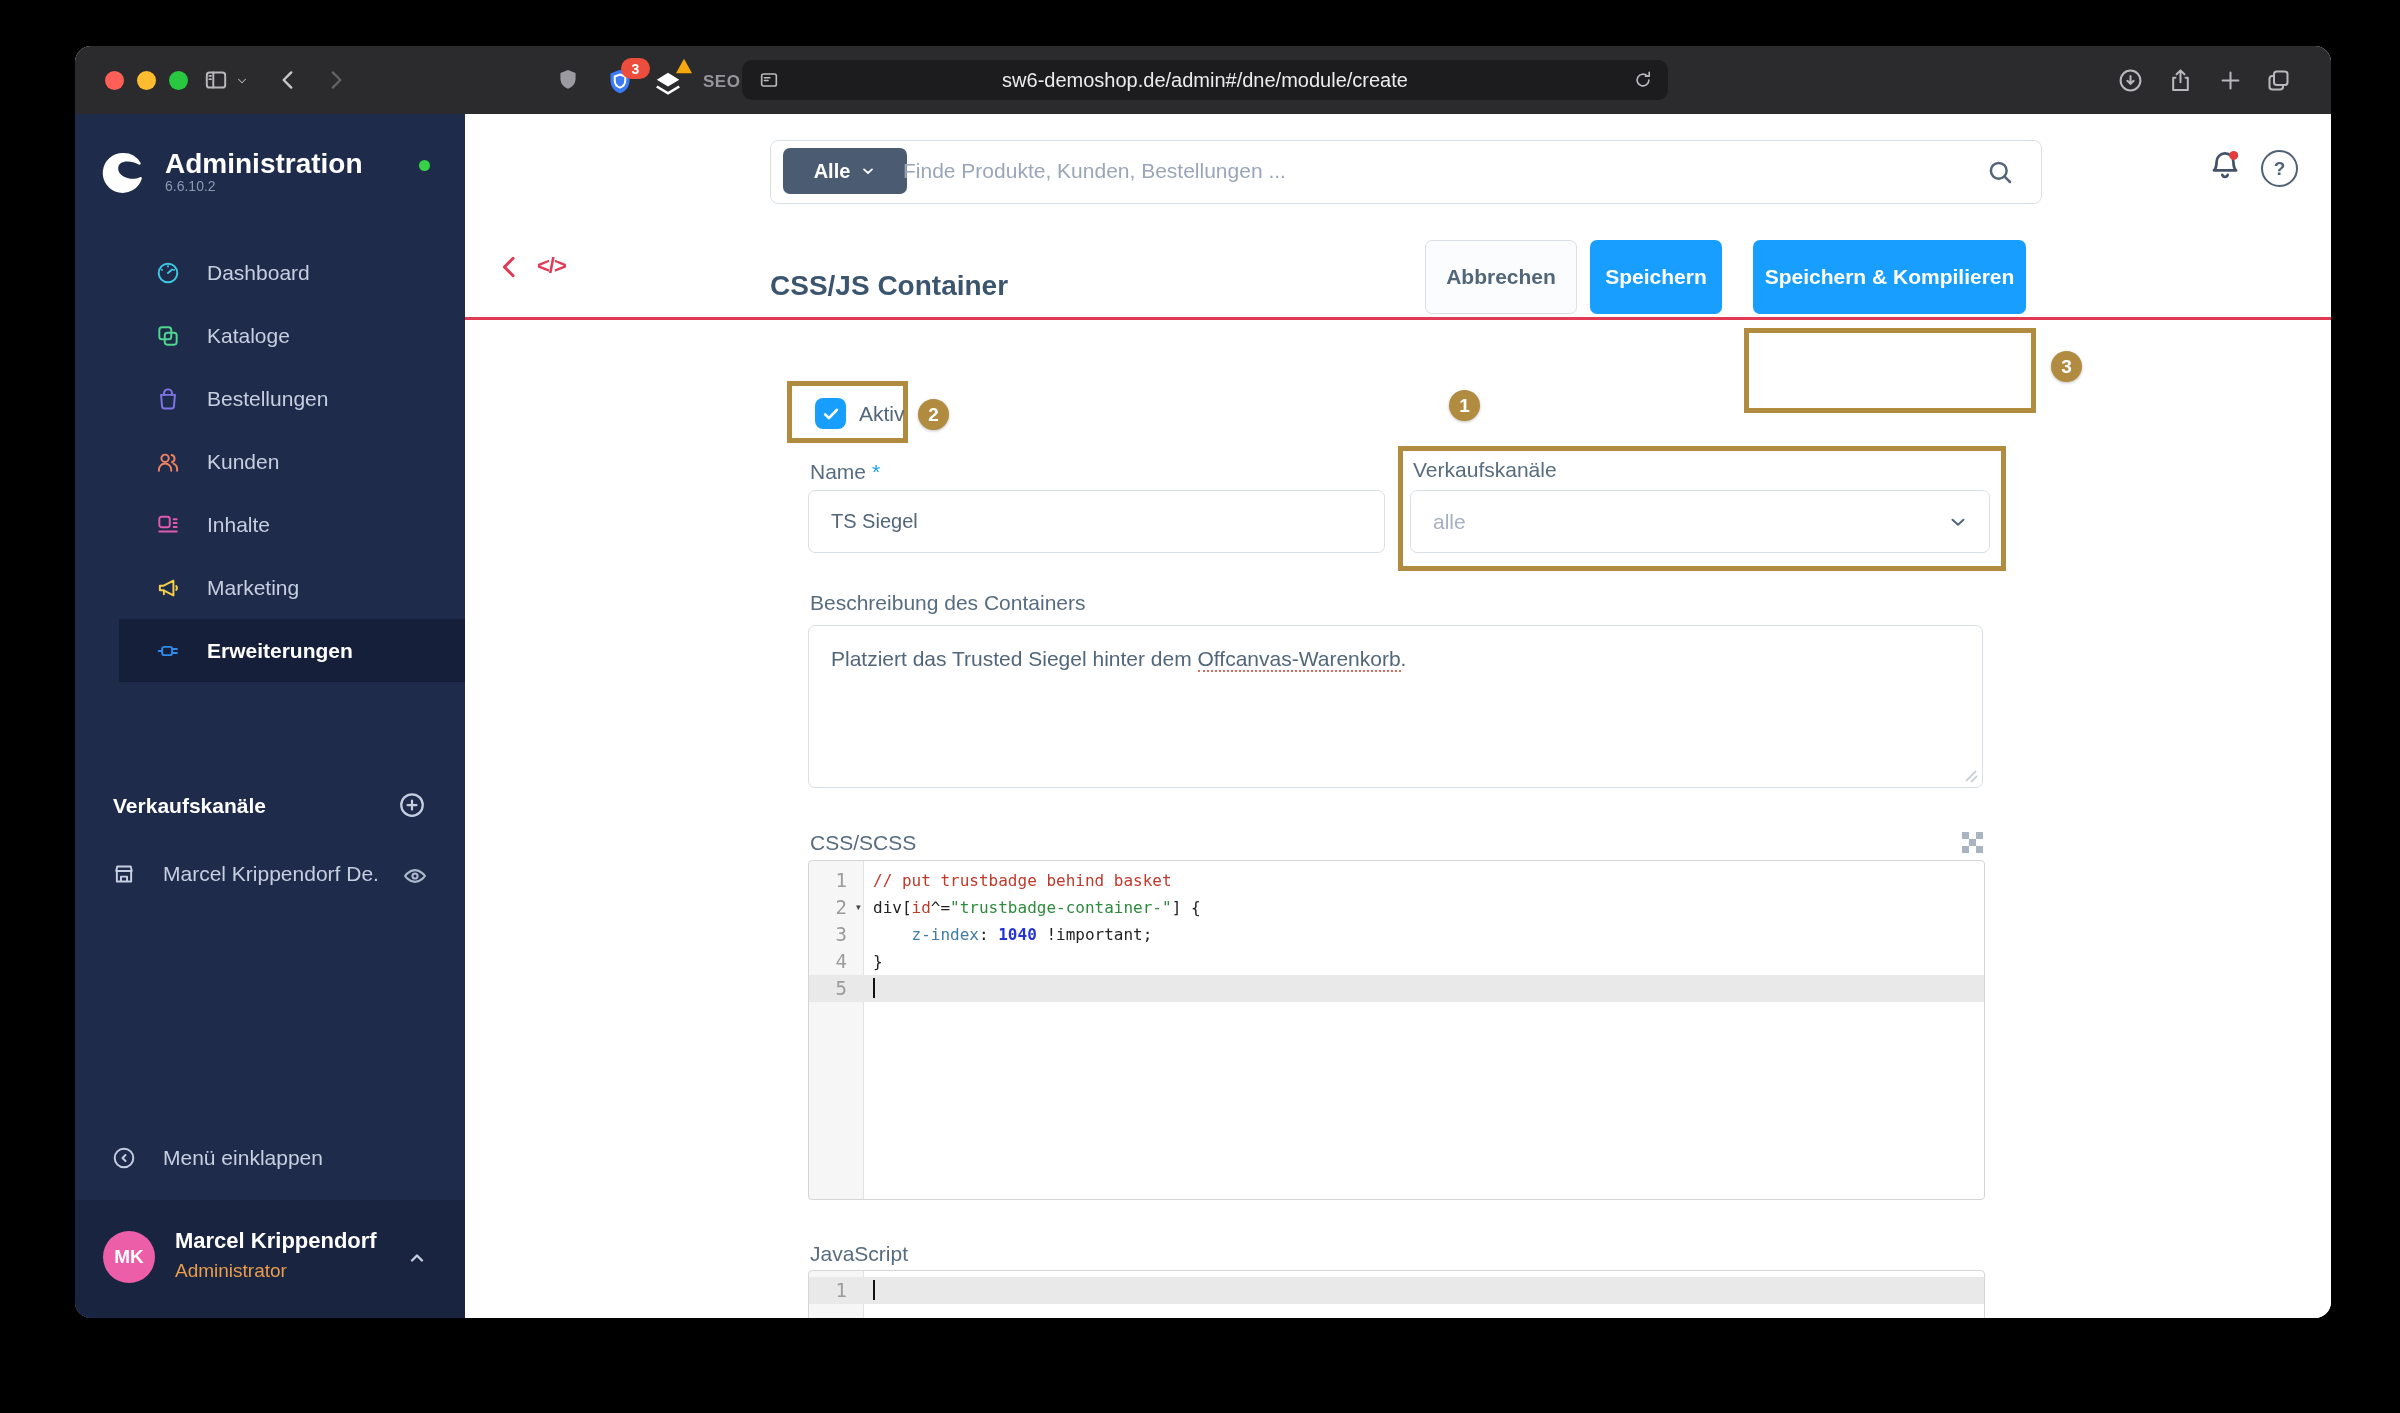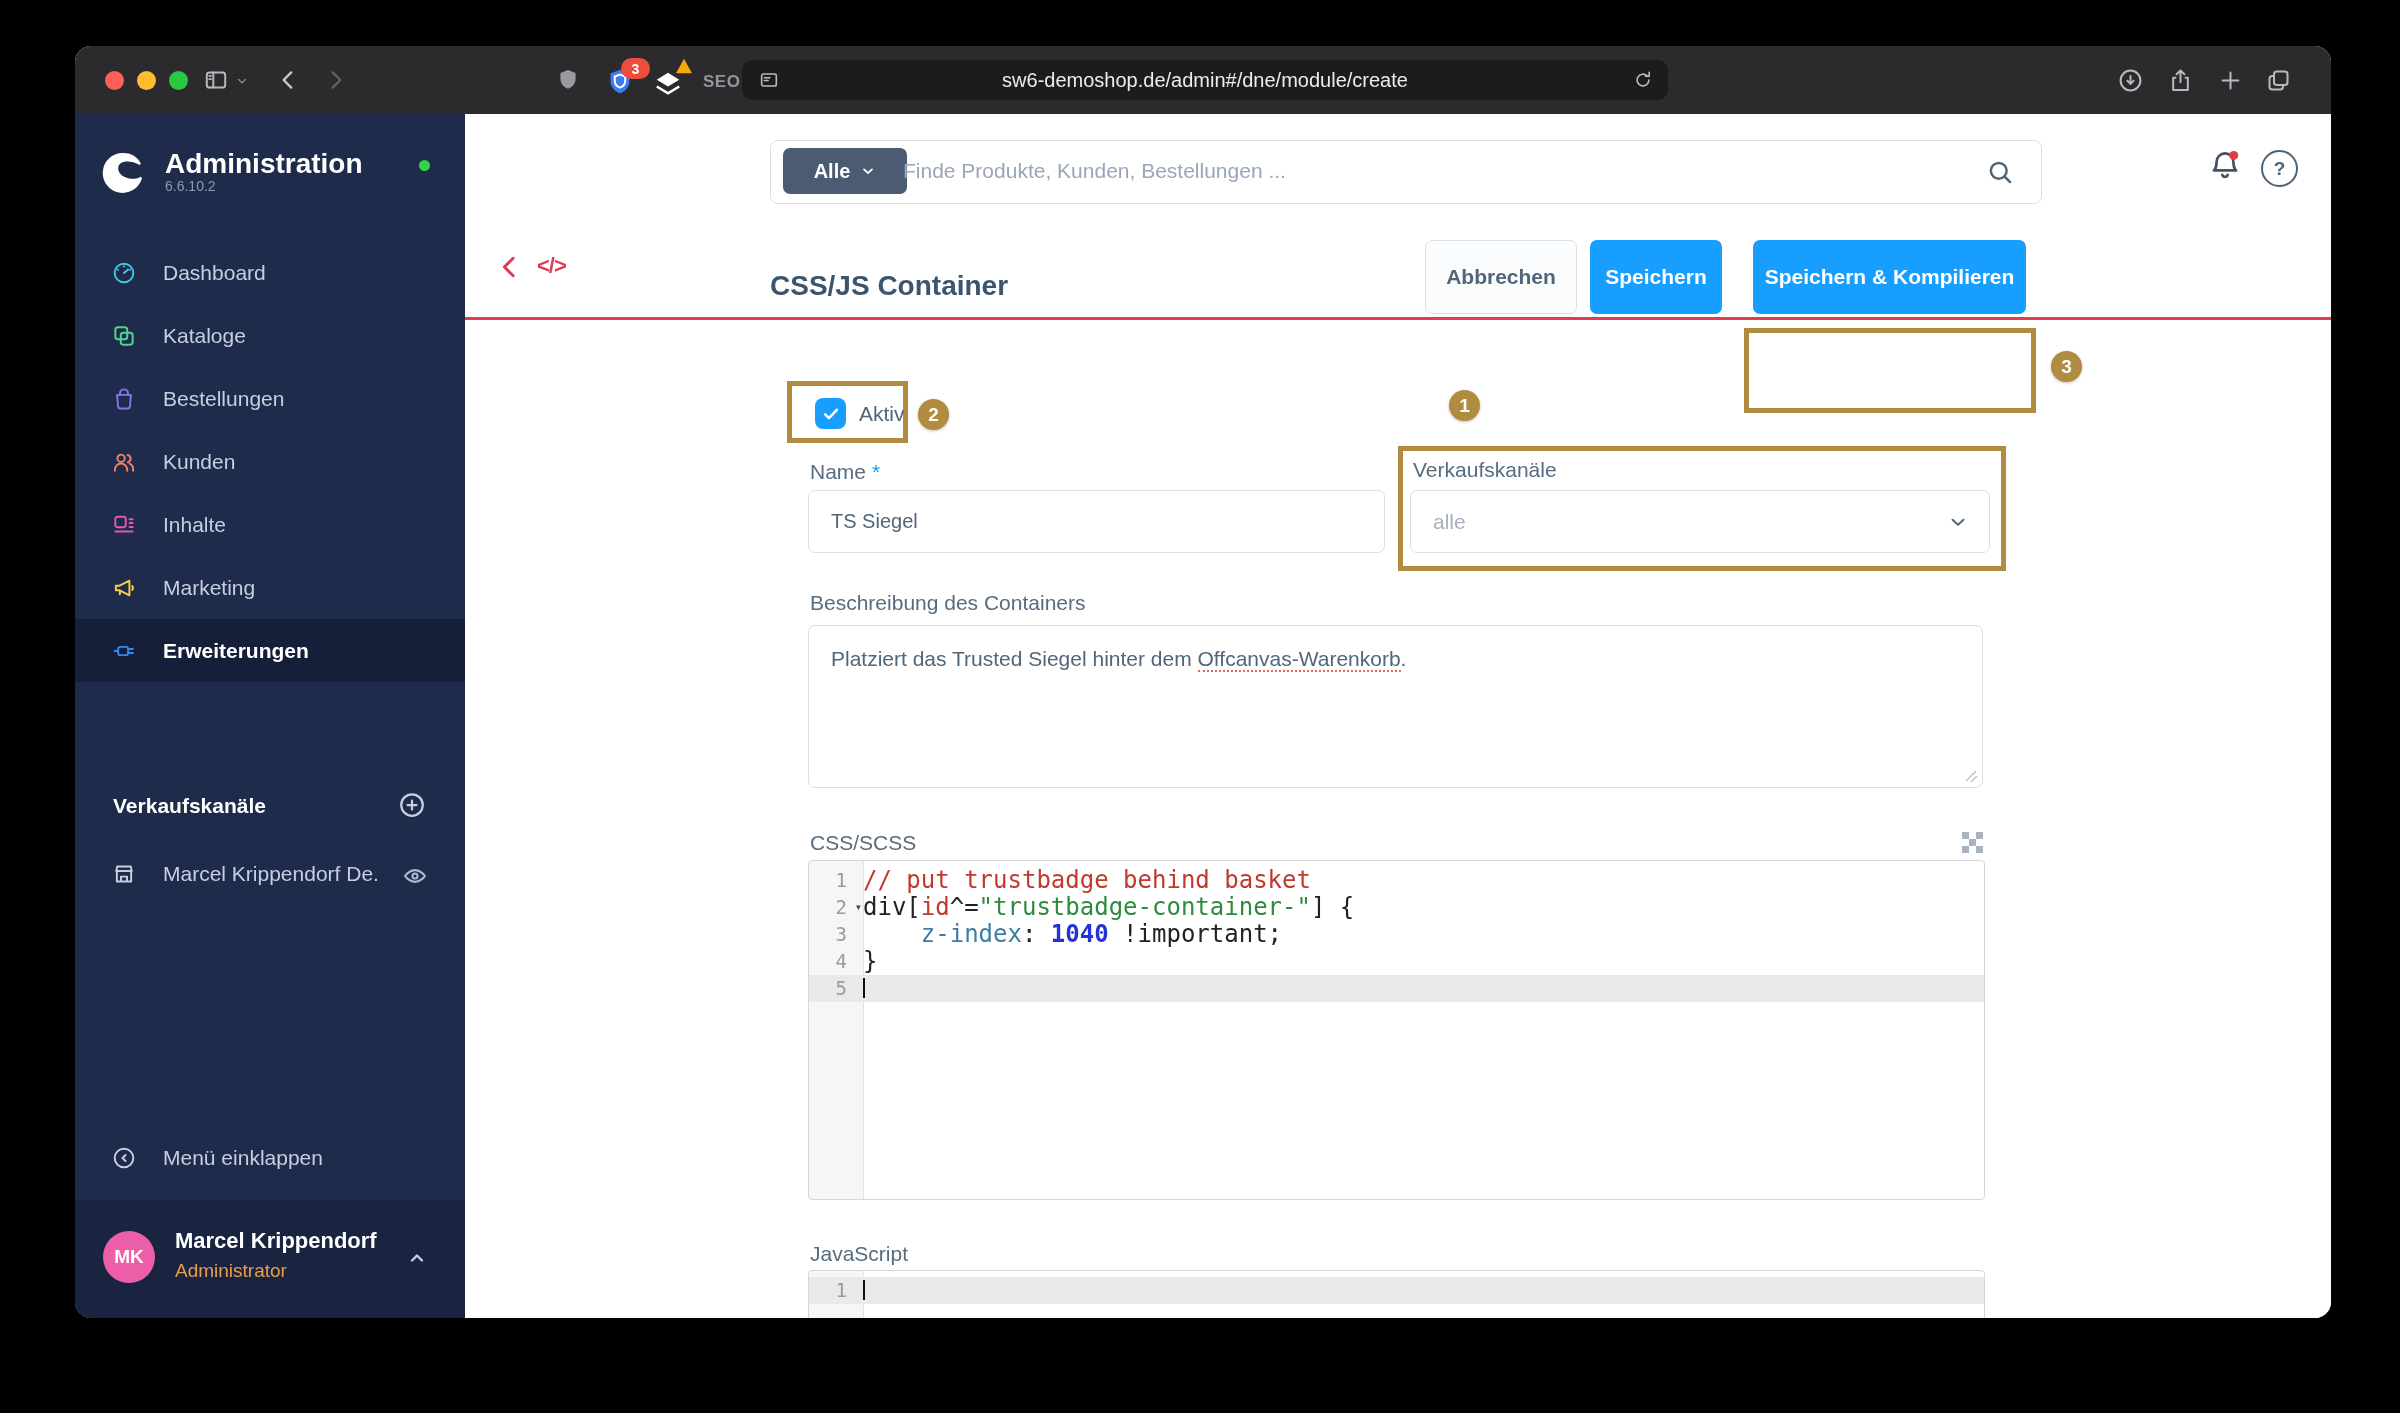"Dashboard" .nav { padding-left: none -> 44px }
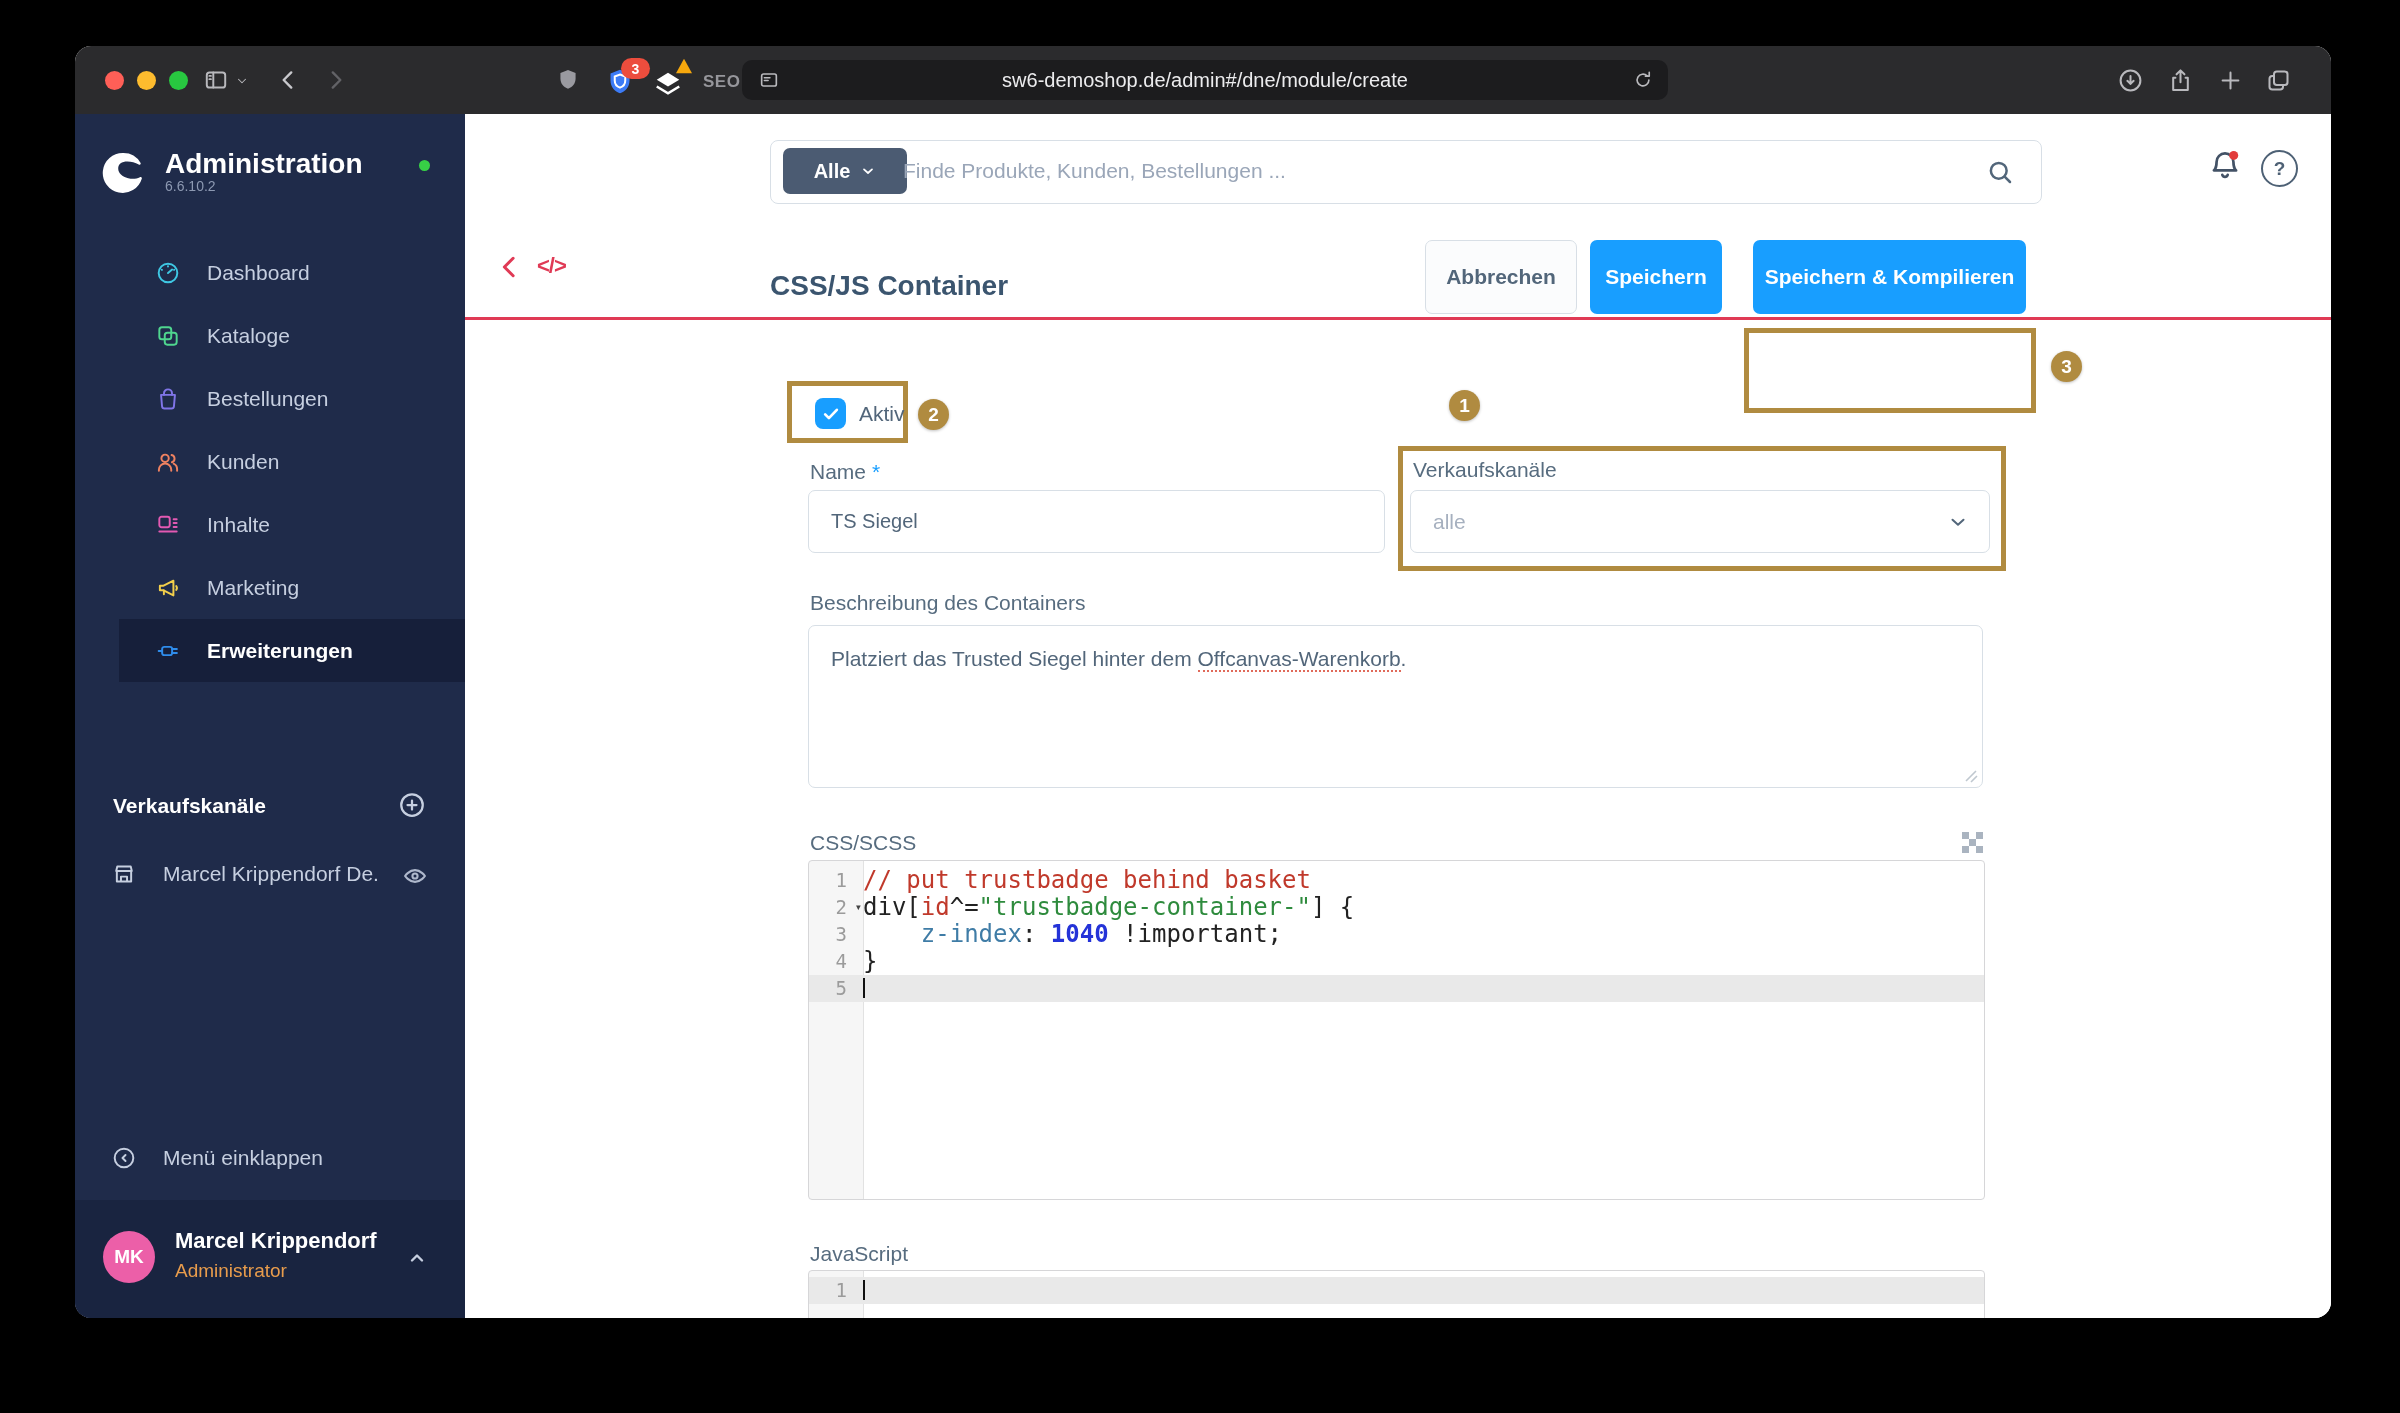"// put trustbadge behind basket" .cm-code { font-size: 24px -> 16px; padding-left: none -> 10px }
